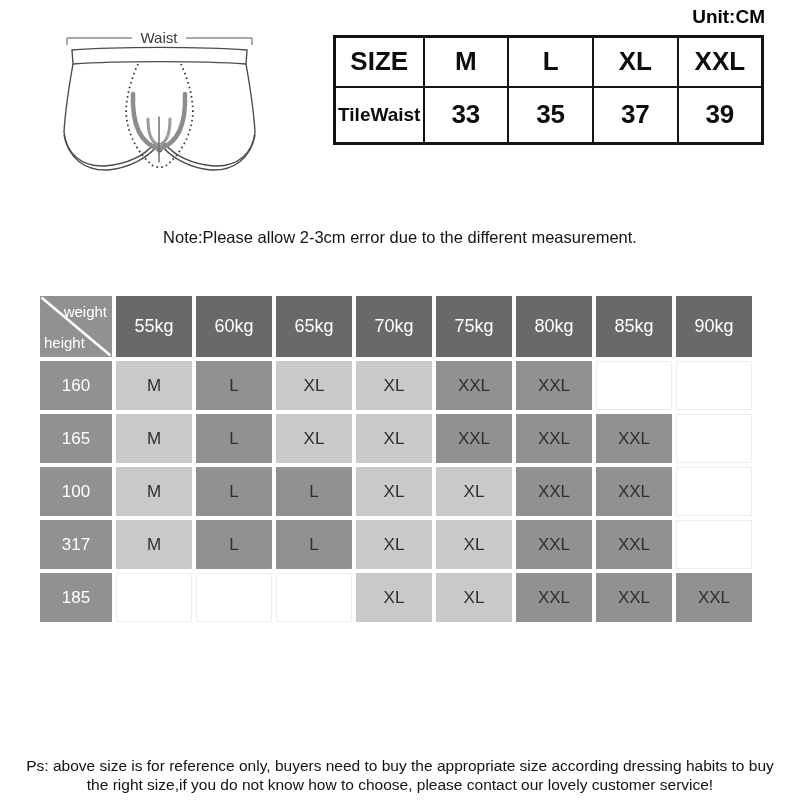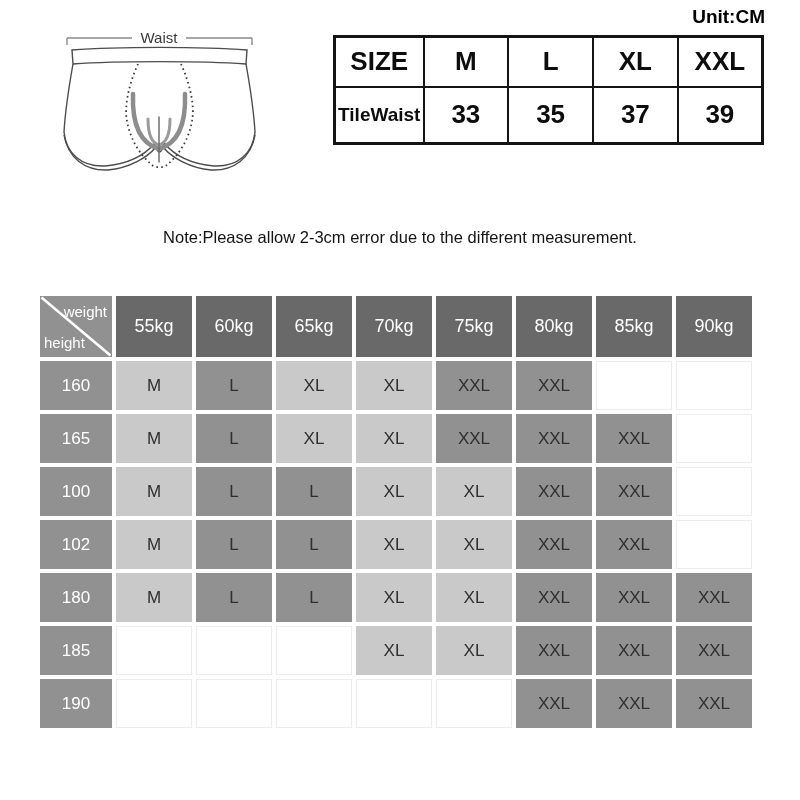"102" th.height-cell { text: 102 -> 317 }
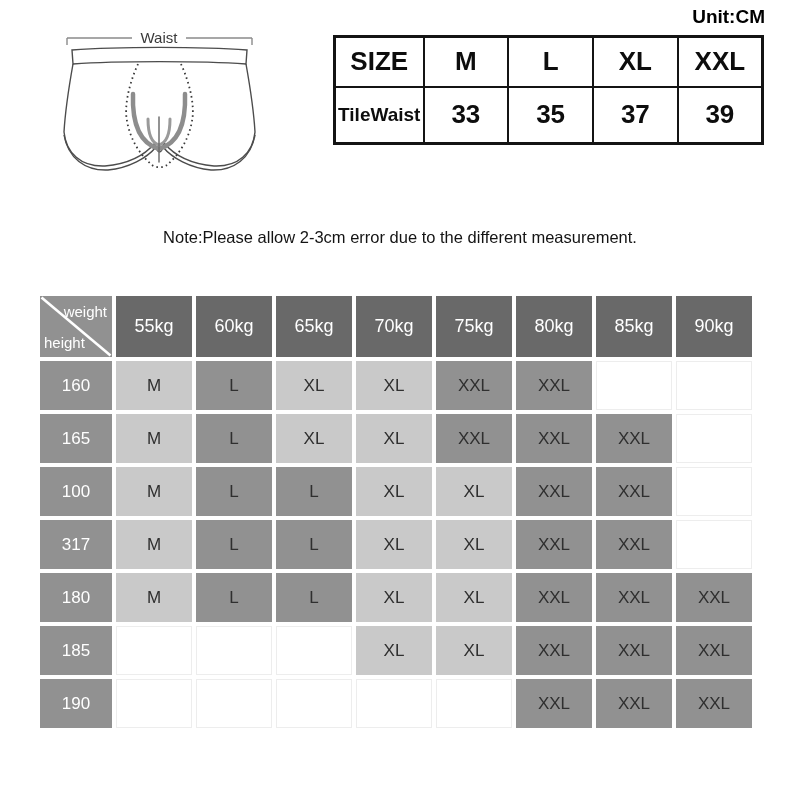"180" tr { html: <tr> <th>180</th> <td>M</td> <td>L</td> <td>L</td> <td>XL</td> <td>XL</td> <td>XXL</td> <td>XXL</td> <td>XXL</td> </tr> -> none }
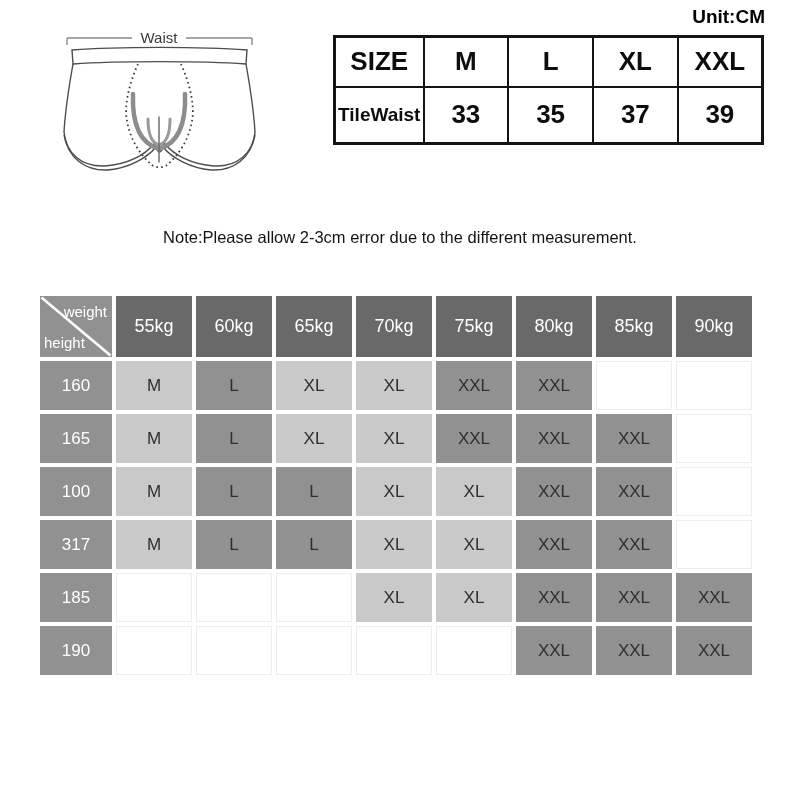"190" tr { html: <tr> <th>190</th> <td></td> <td></td> <td></td> <td></td> <td></td> <td>XXL</td> <td>XXL</td> <td>XXL</td> </tr> -> none }
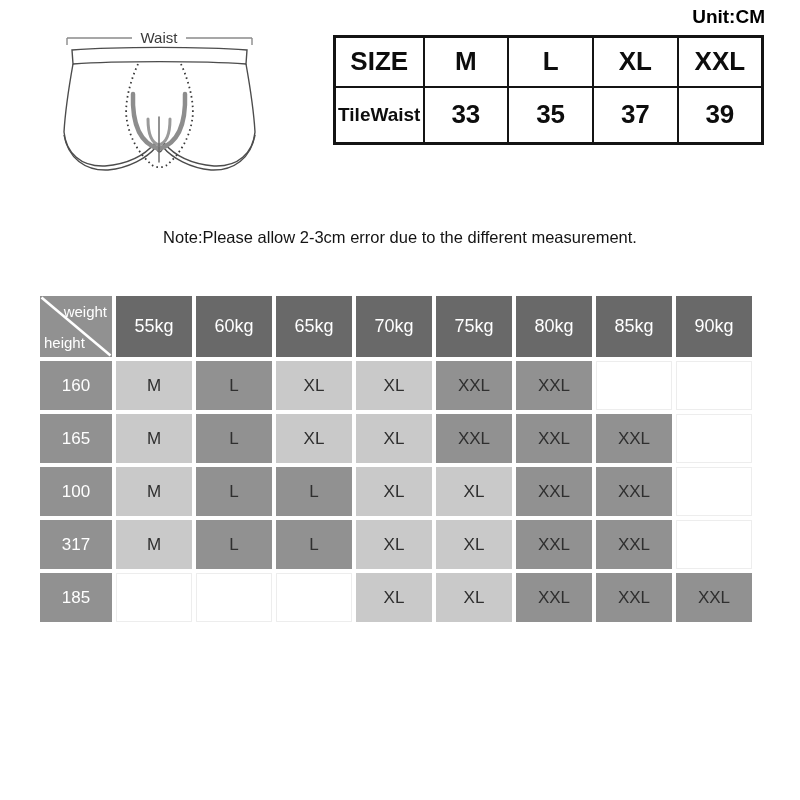"Ps: above size is for" div.ps { html: none -> <div> <div>Ps: above size is for reference only, buyers need to buy the appropriate size according dressing habits to buy</div> <div>the right size,if you do not know how to choose, please contact our lovely customer service!</div> </div> }
